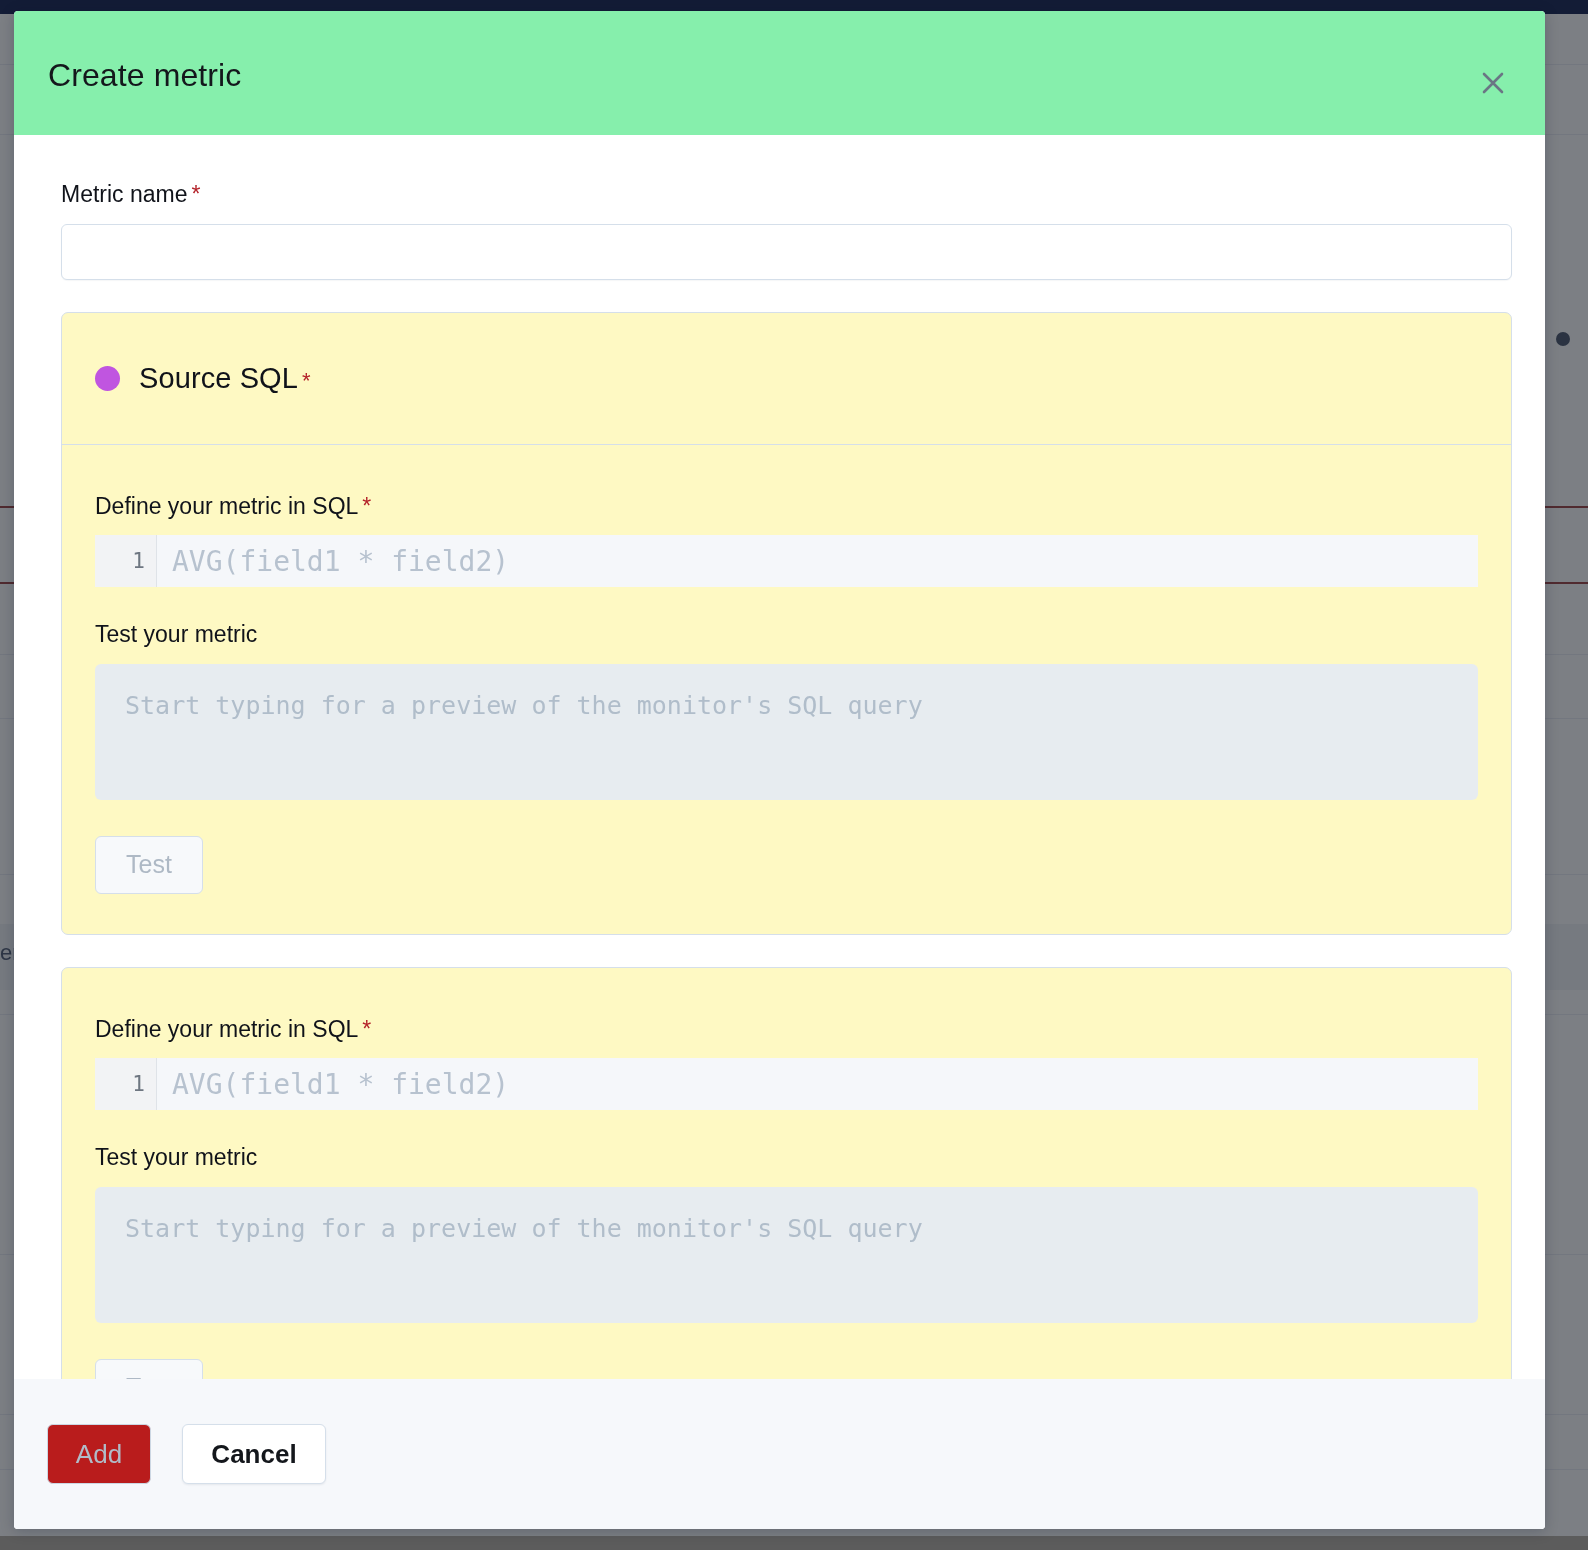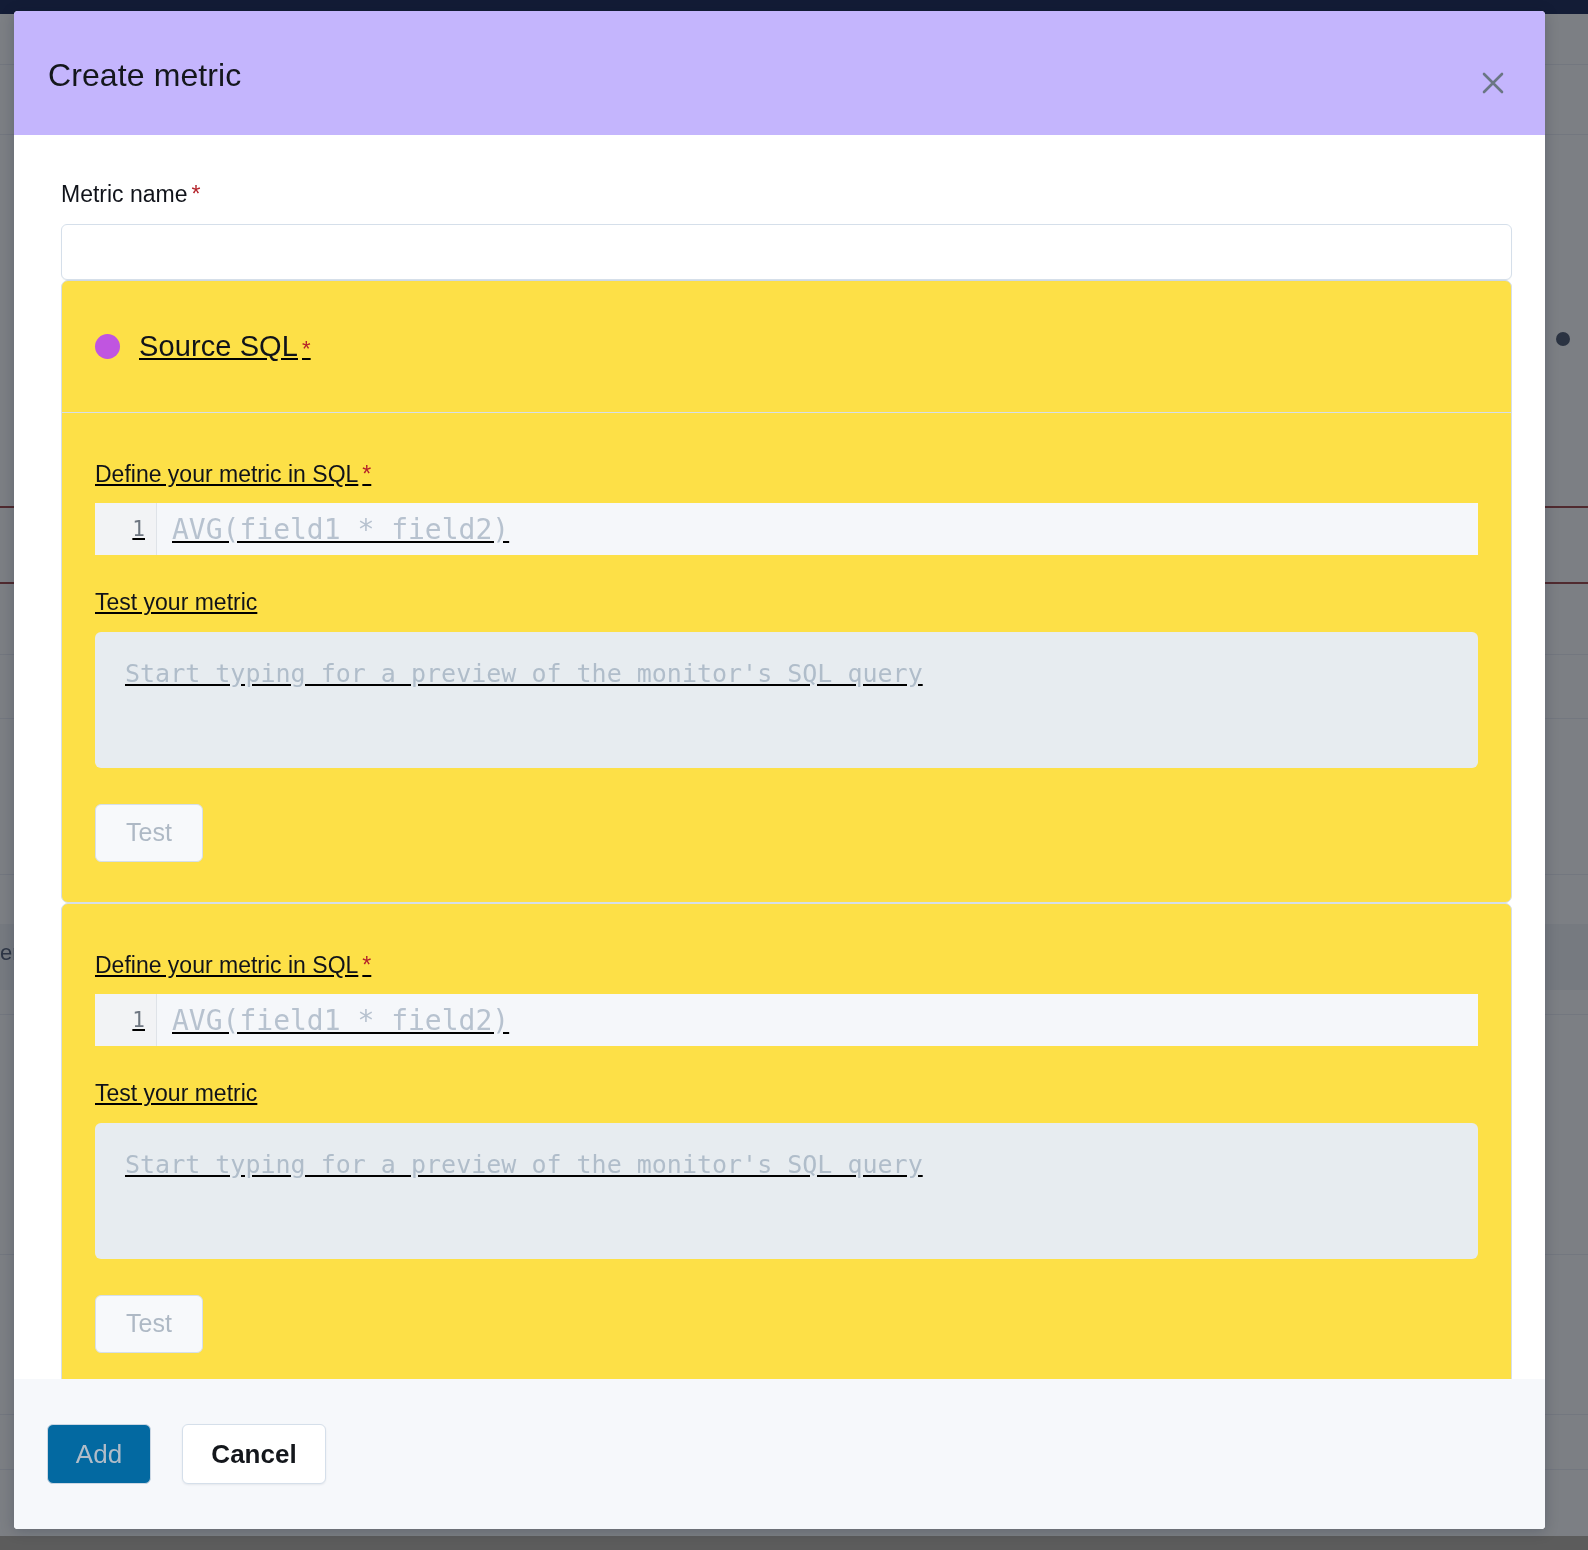"Create metric" .modal-header { background: #c4b5fd -> #86efac }
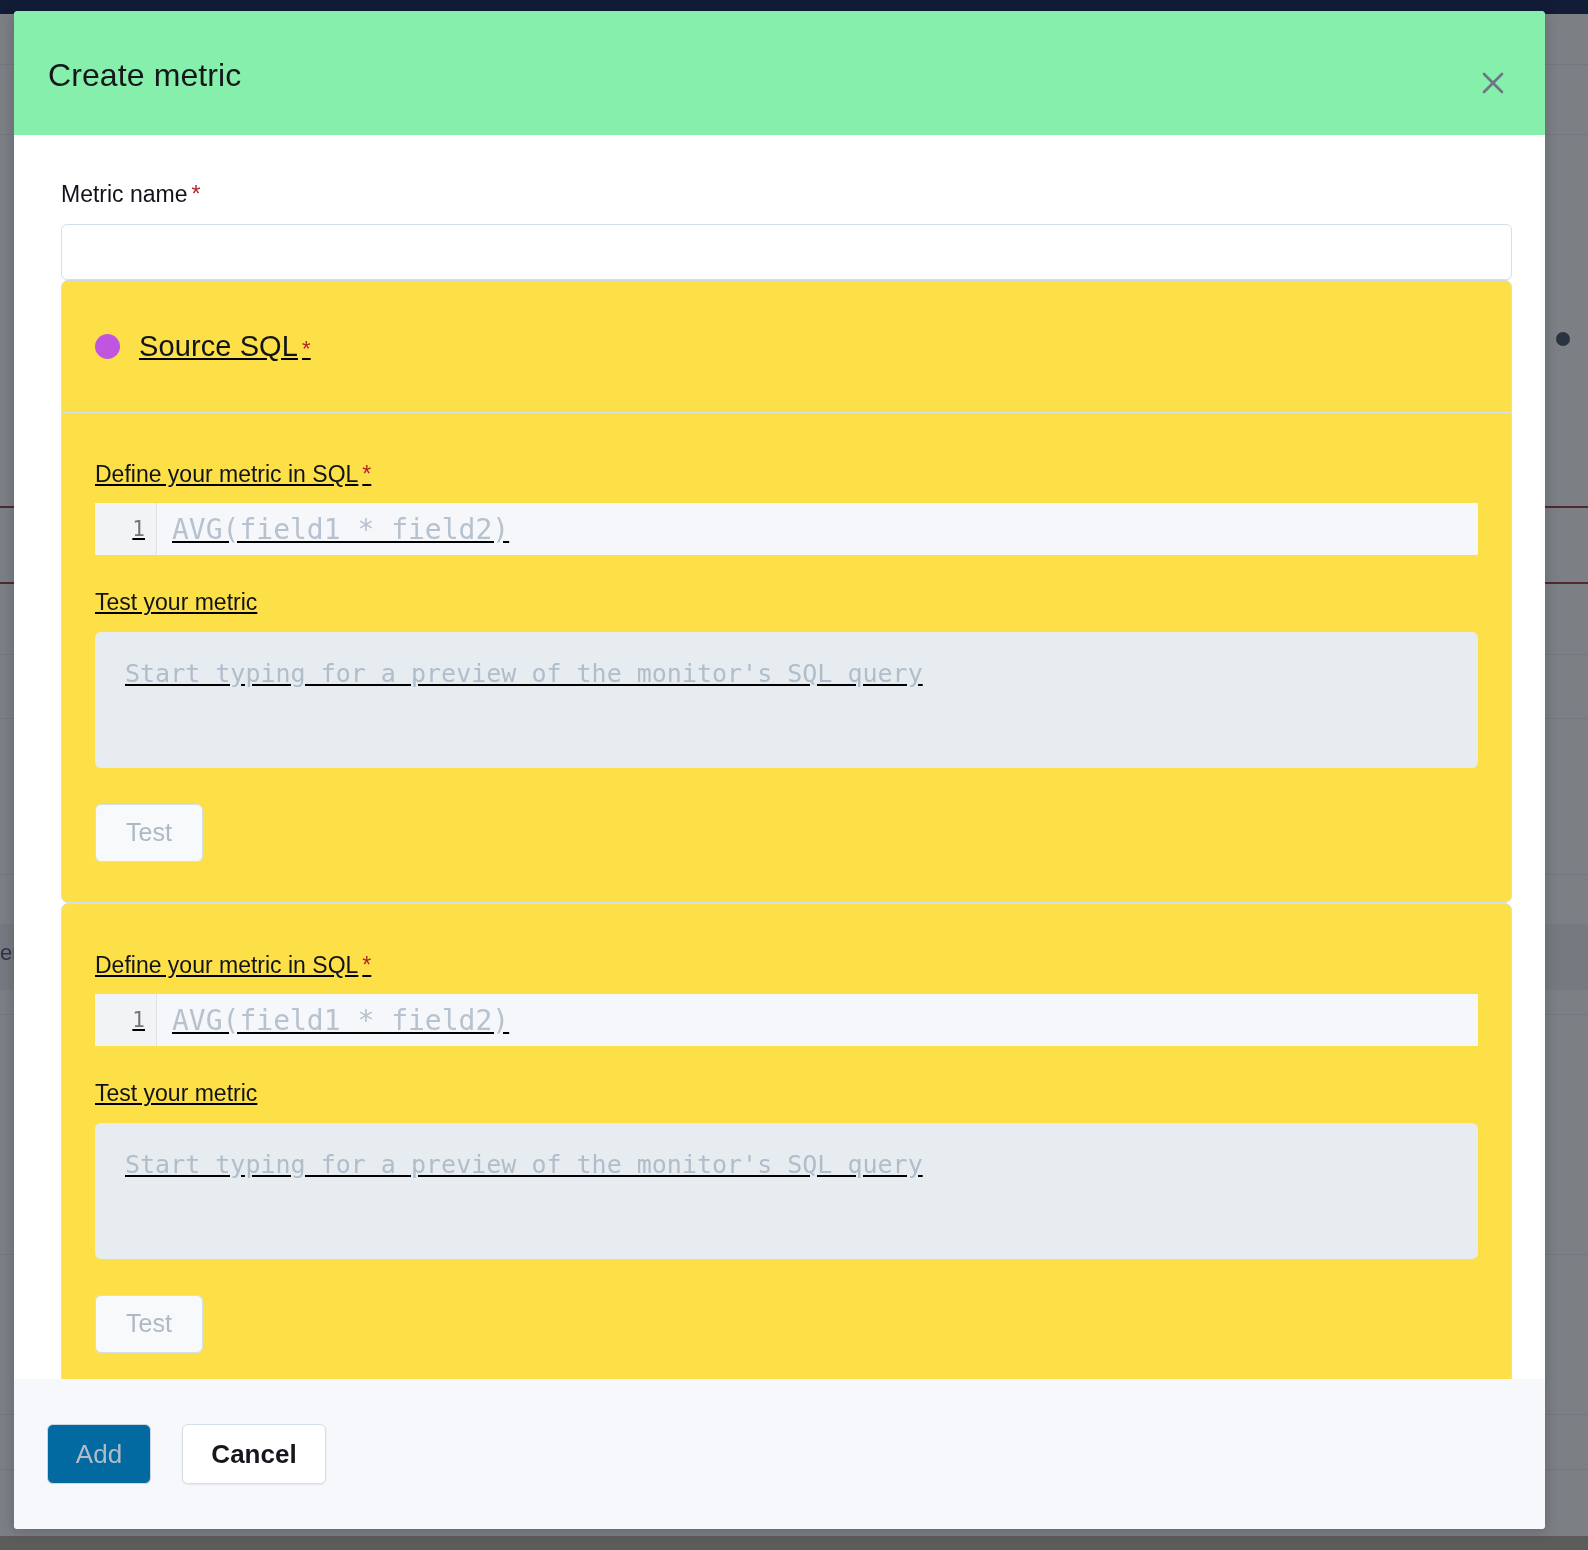"Source SQL *" .sql-card { background: #fde047 -> #fef9c3; margin-top: none -> 32px; text-decoration: underline -> none }
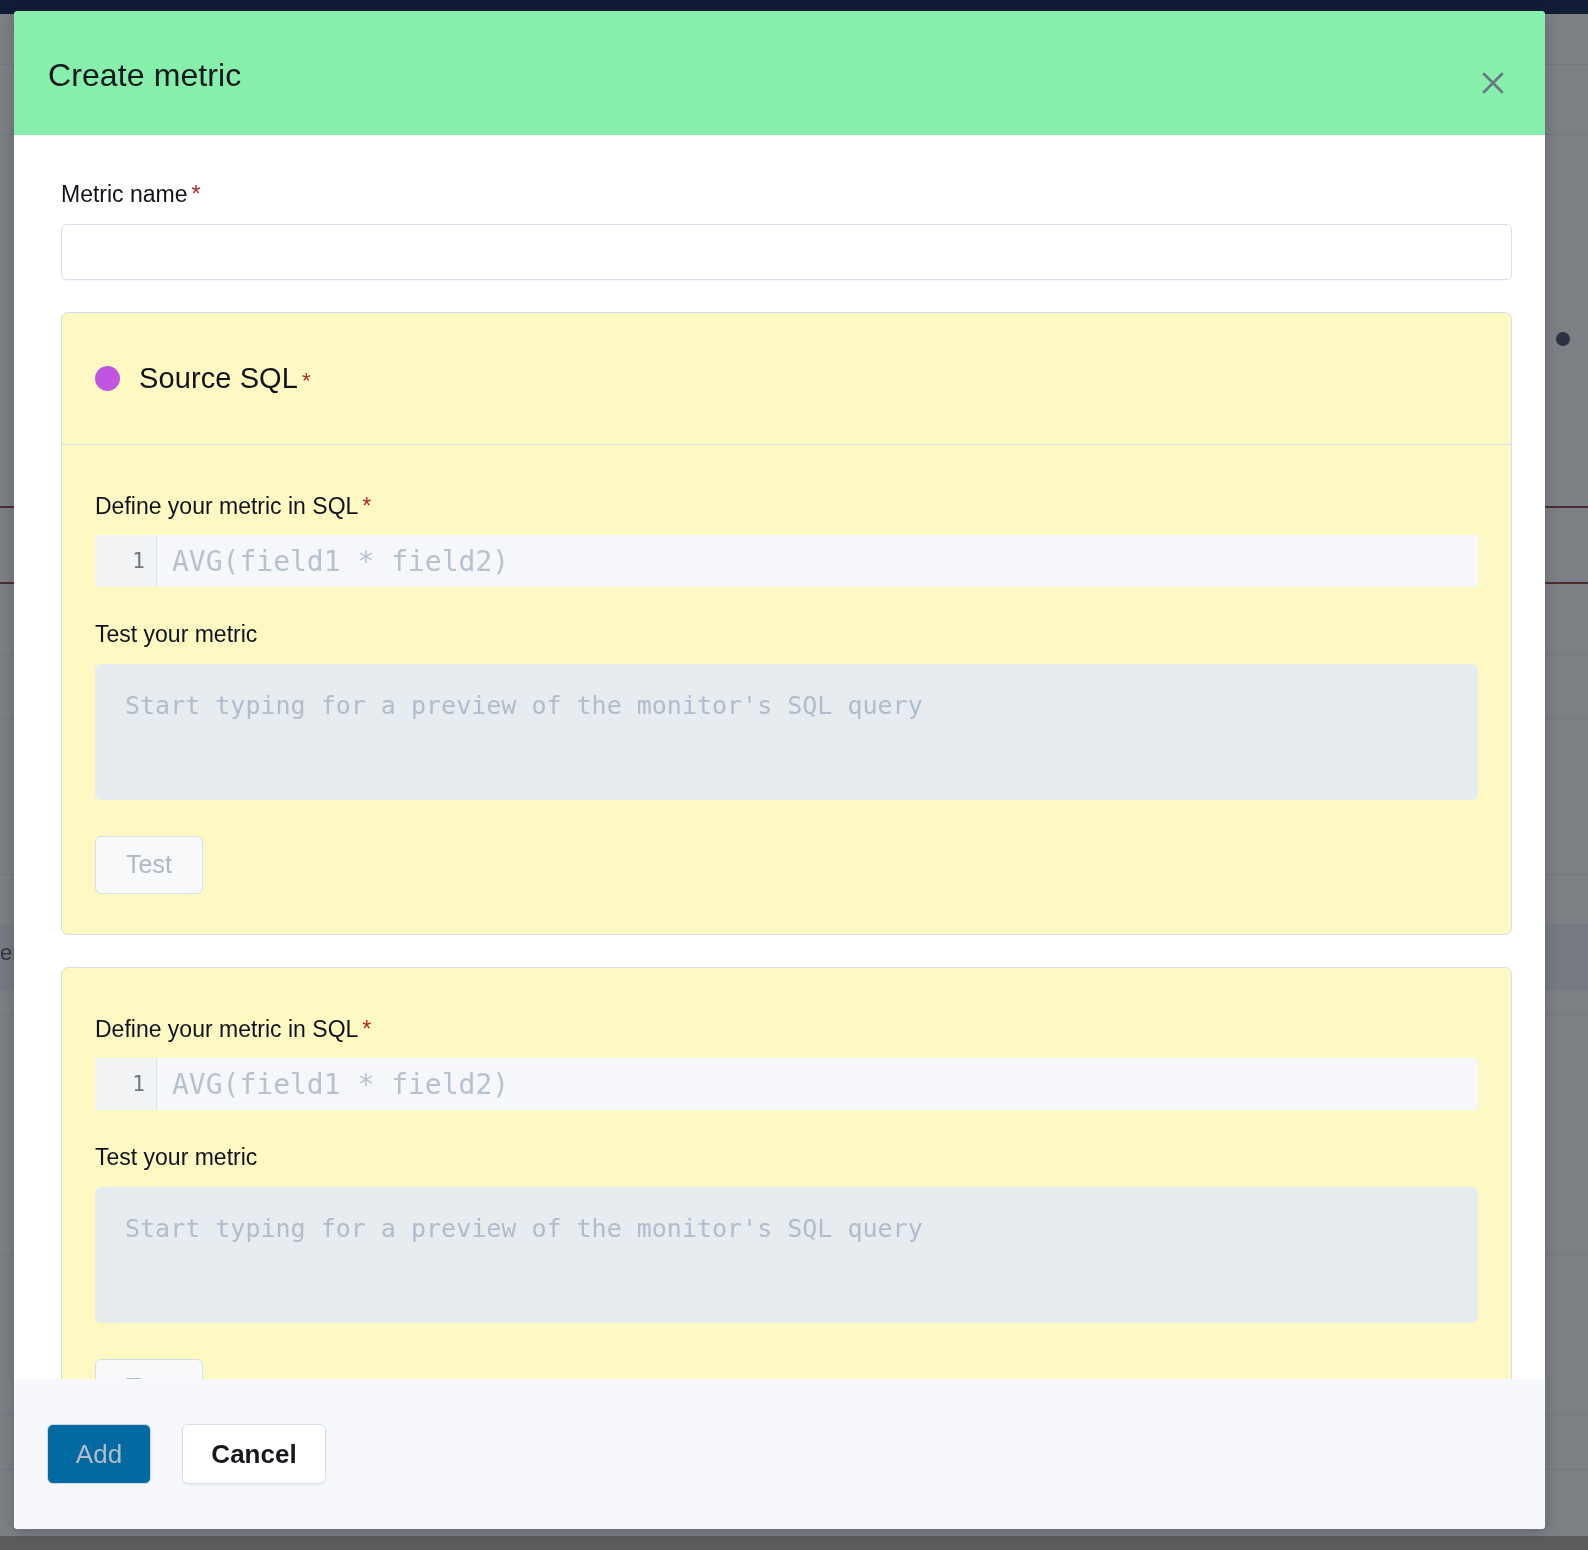"Add" .btn-add { background: #0369a1 -> #b91c1c }
